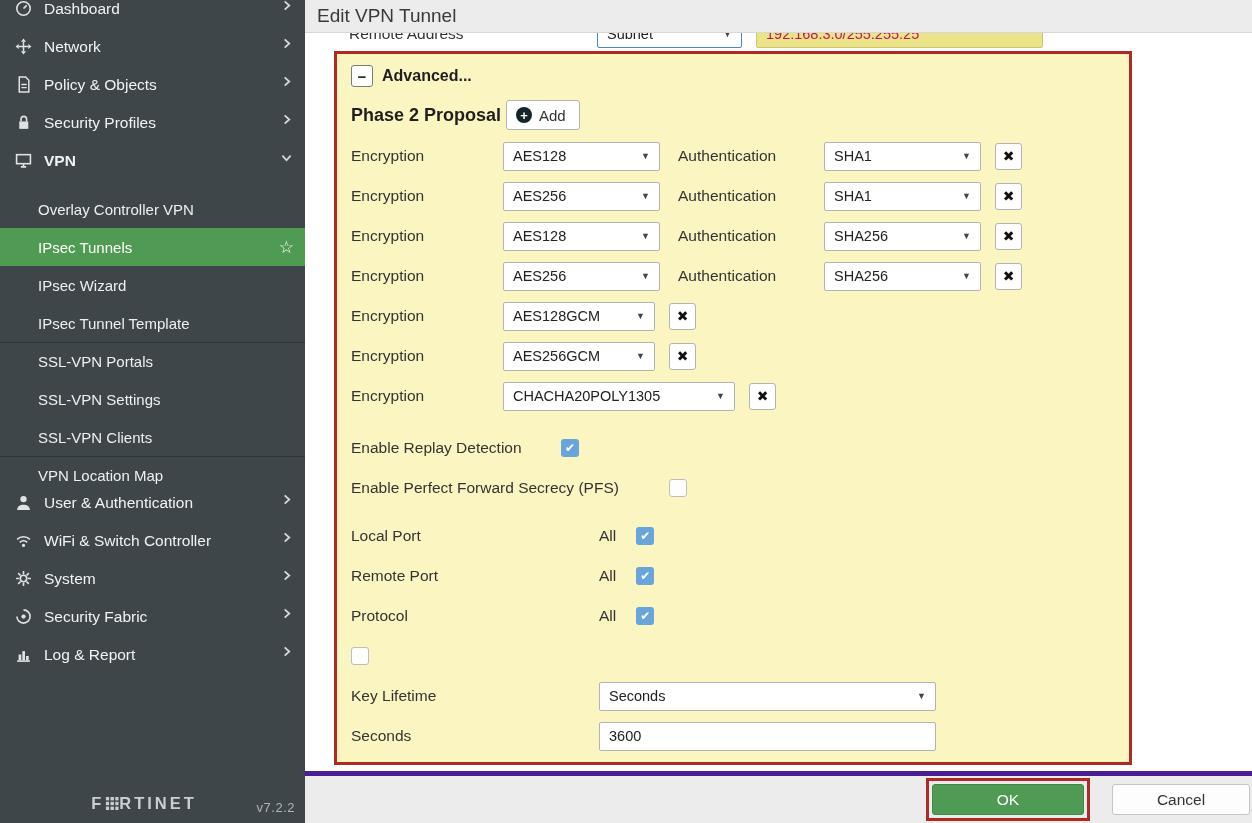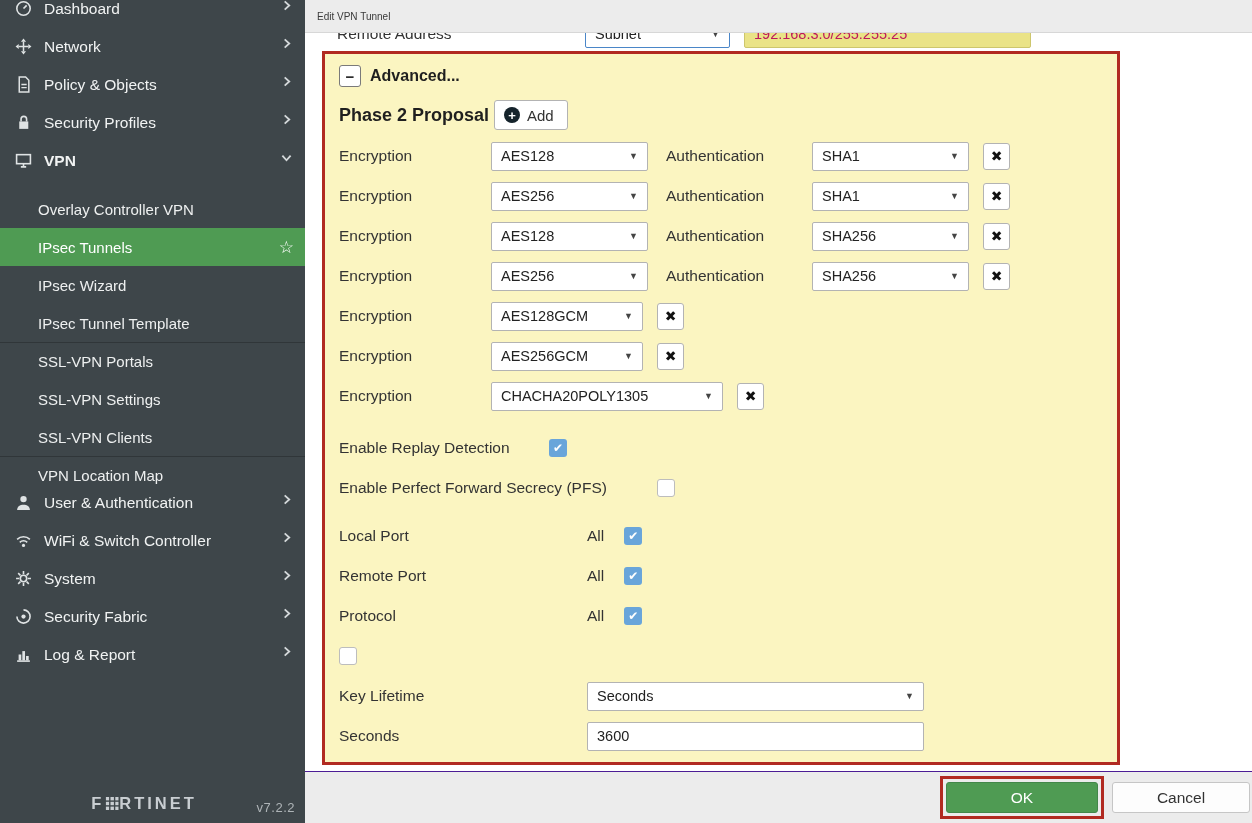"Edit VPN Tunnel" .titlebar { font-size: 10px -> 19px }
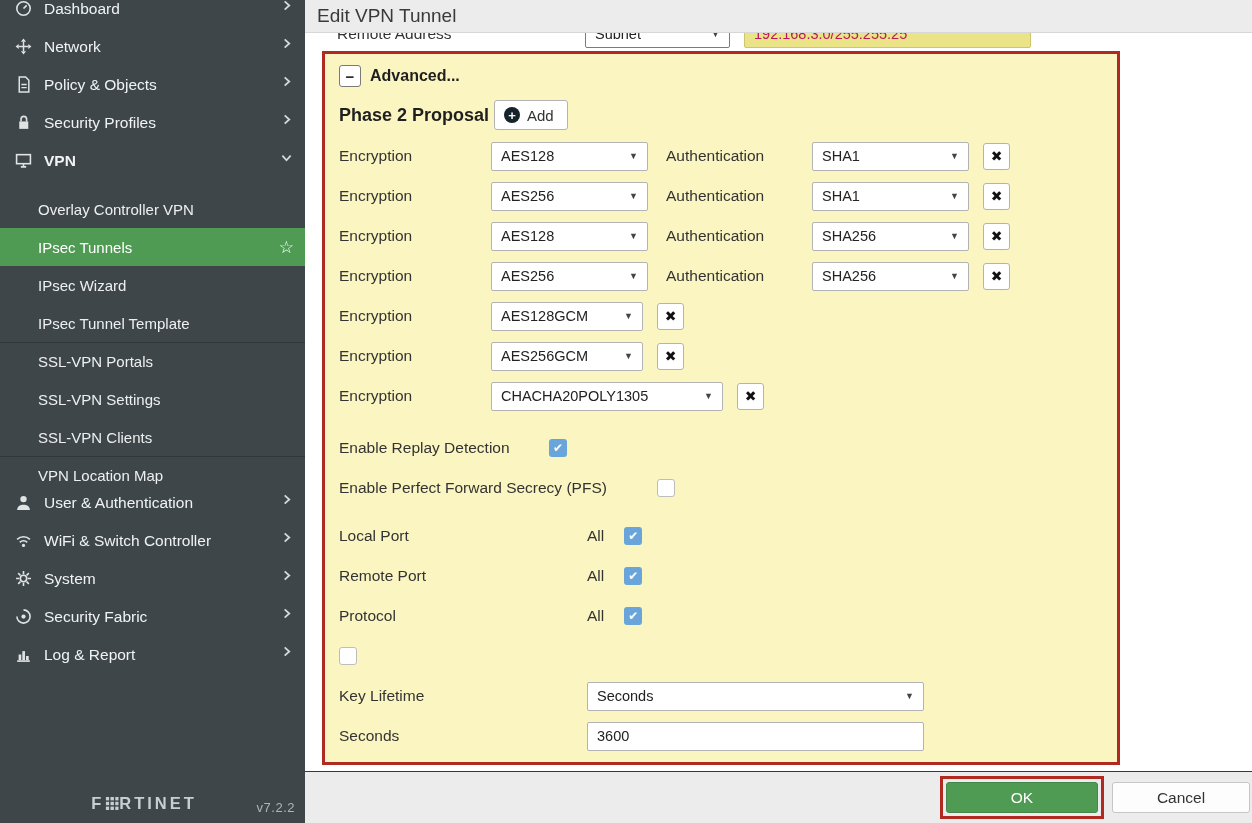"Remote Address" .content { padding-left: 17px -> 29px }
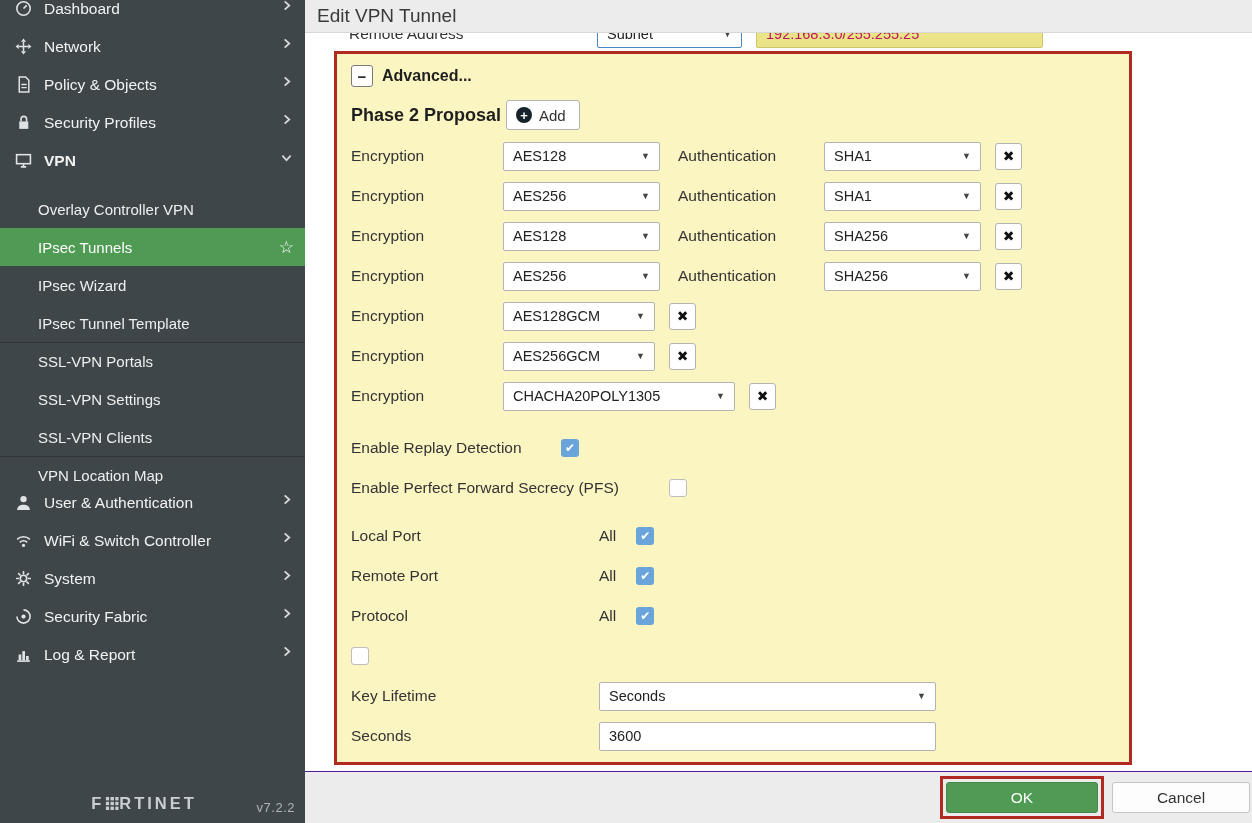"OK" .footer { border-top: 1px solid #4c1d95 -> 5px solid #4c1d95; gap: 8px -> 22px }
